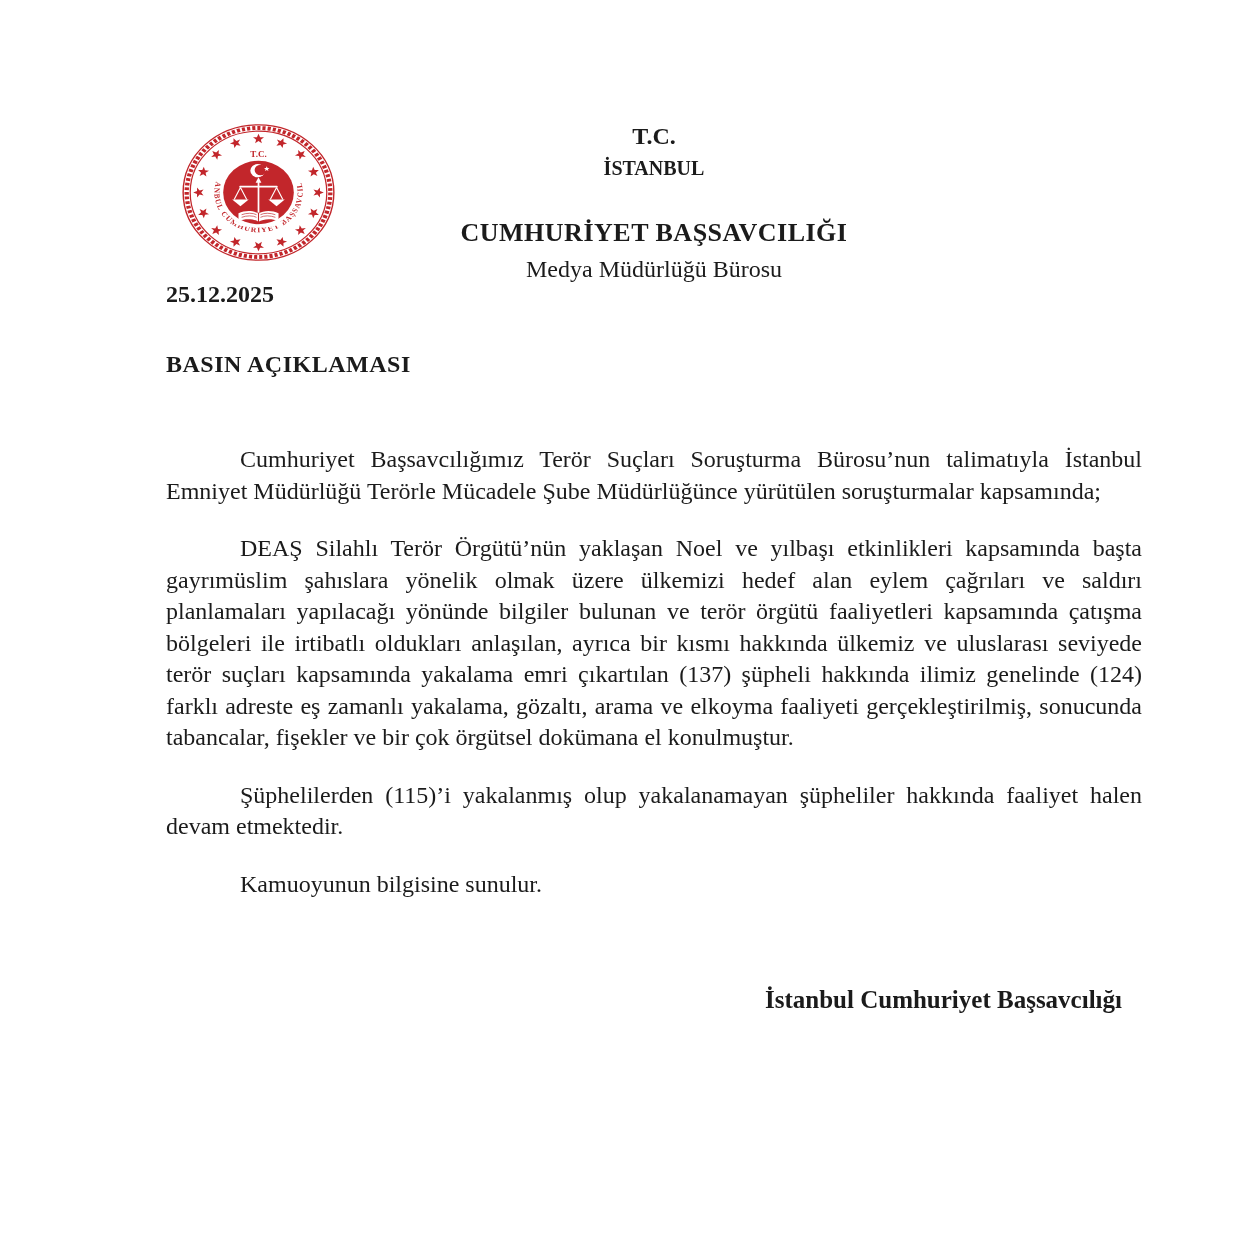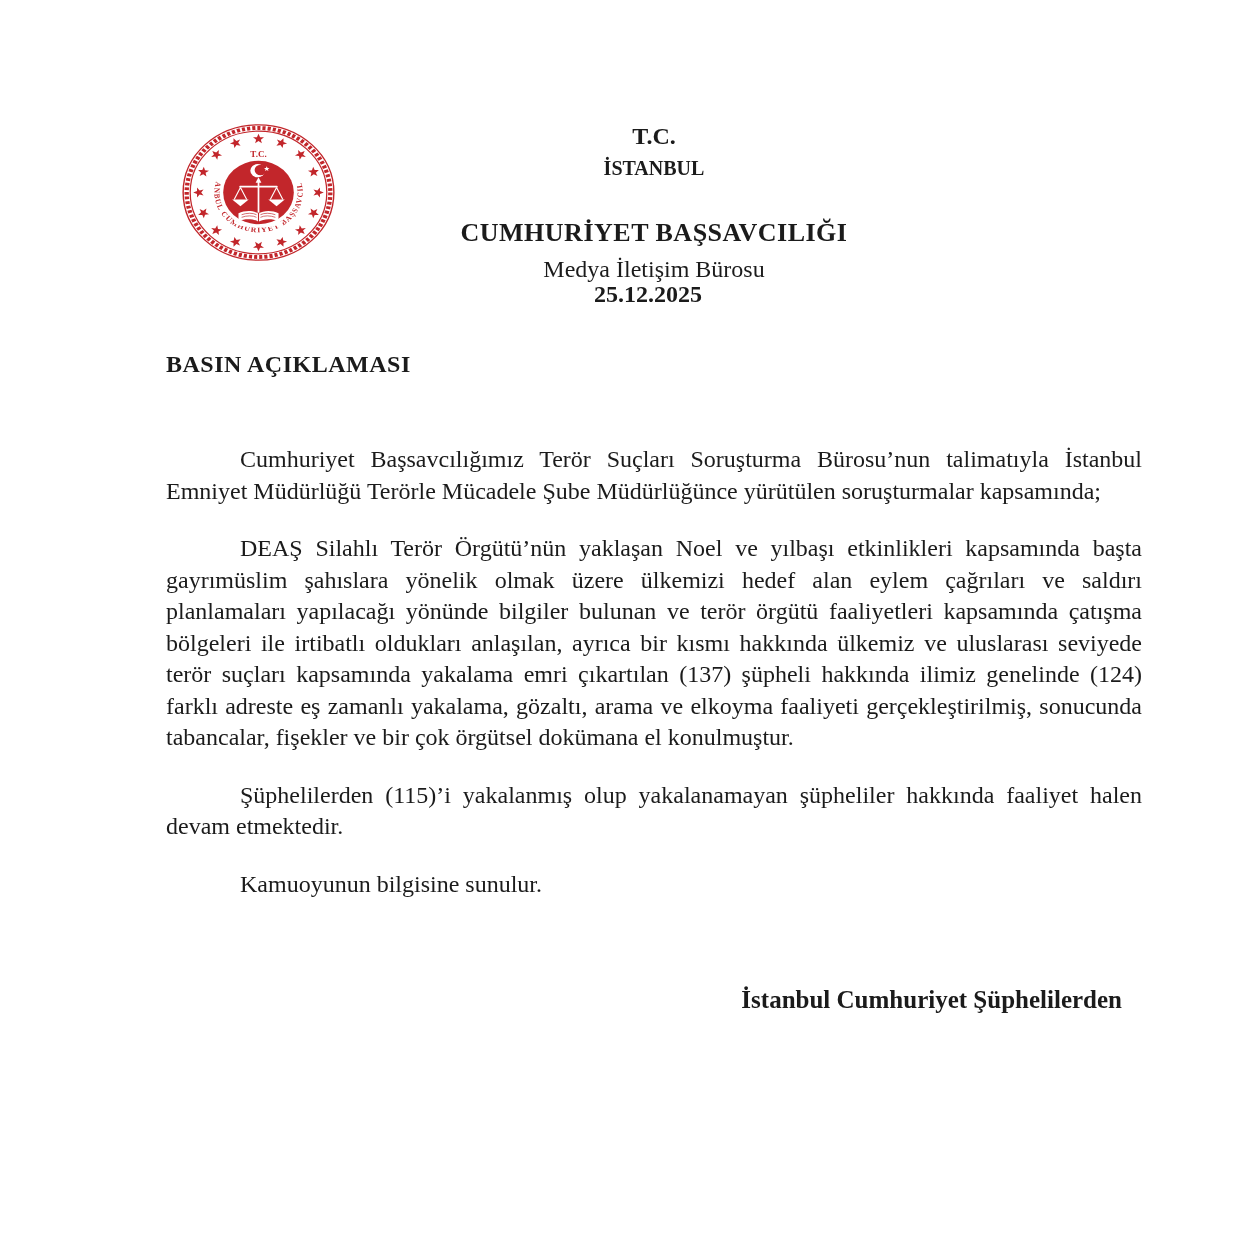"Medya İletişim Bürosu" div.lh4 { text: İletişim -> Müdürlüğü }
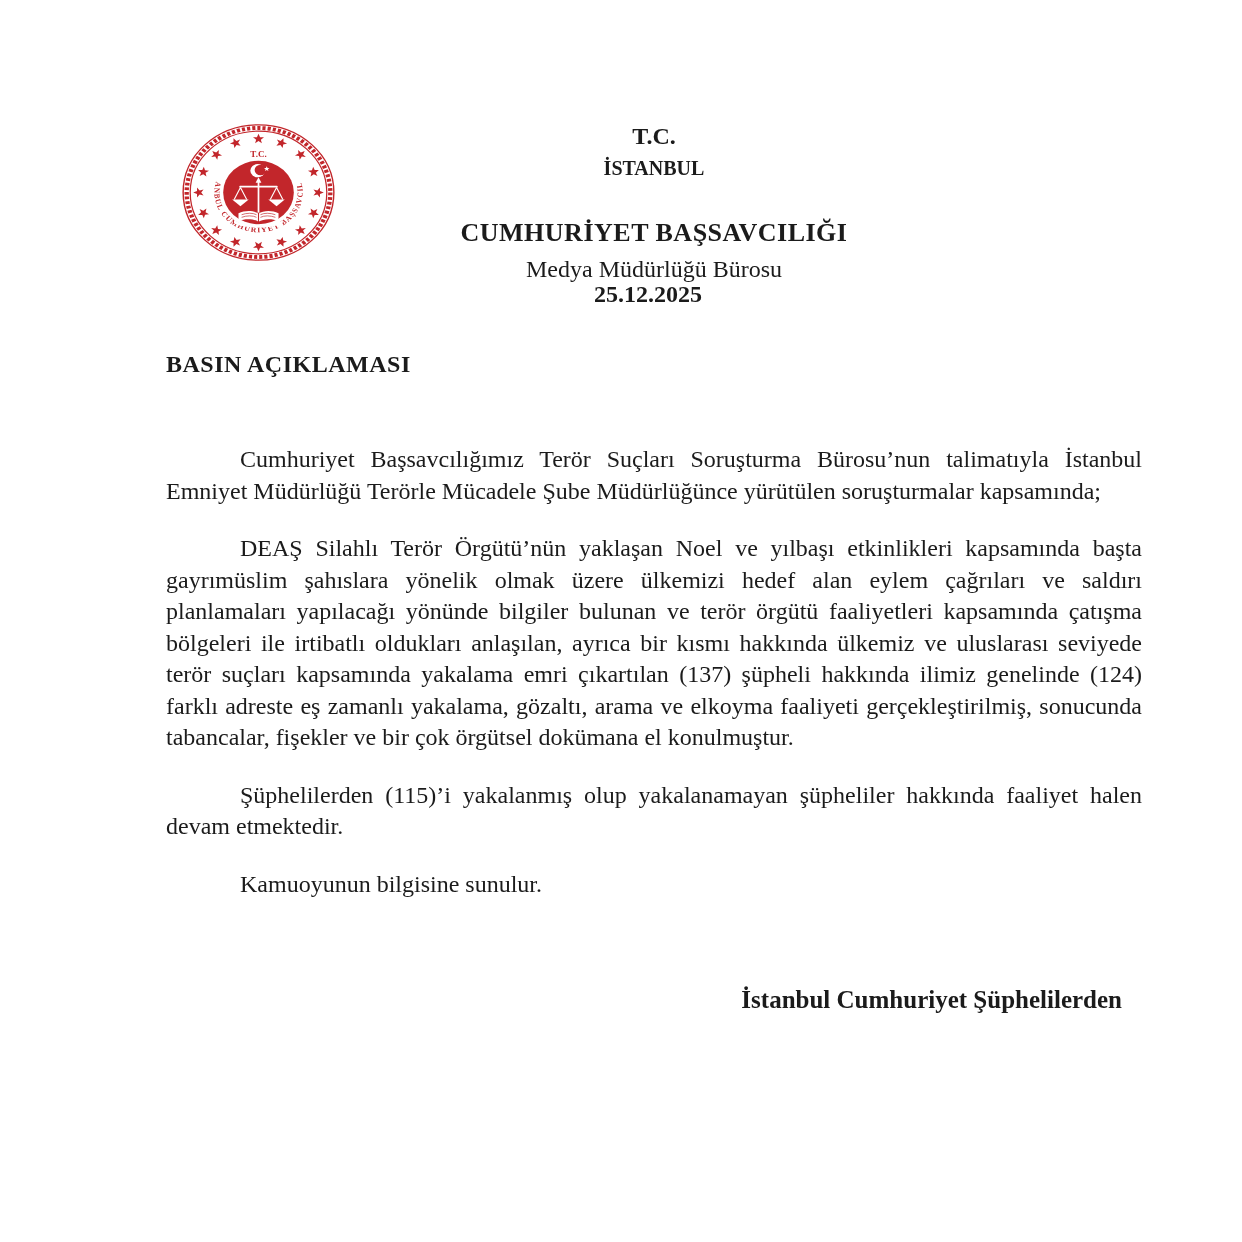"25.12.2025" .doc-date { text-align: center -> left }
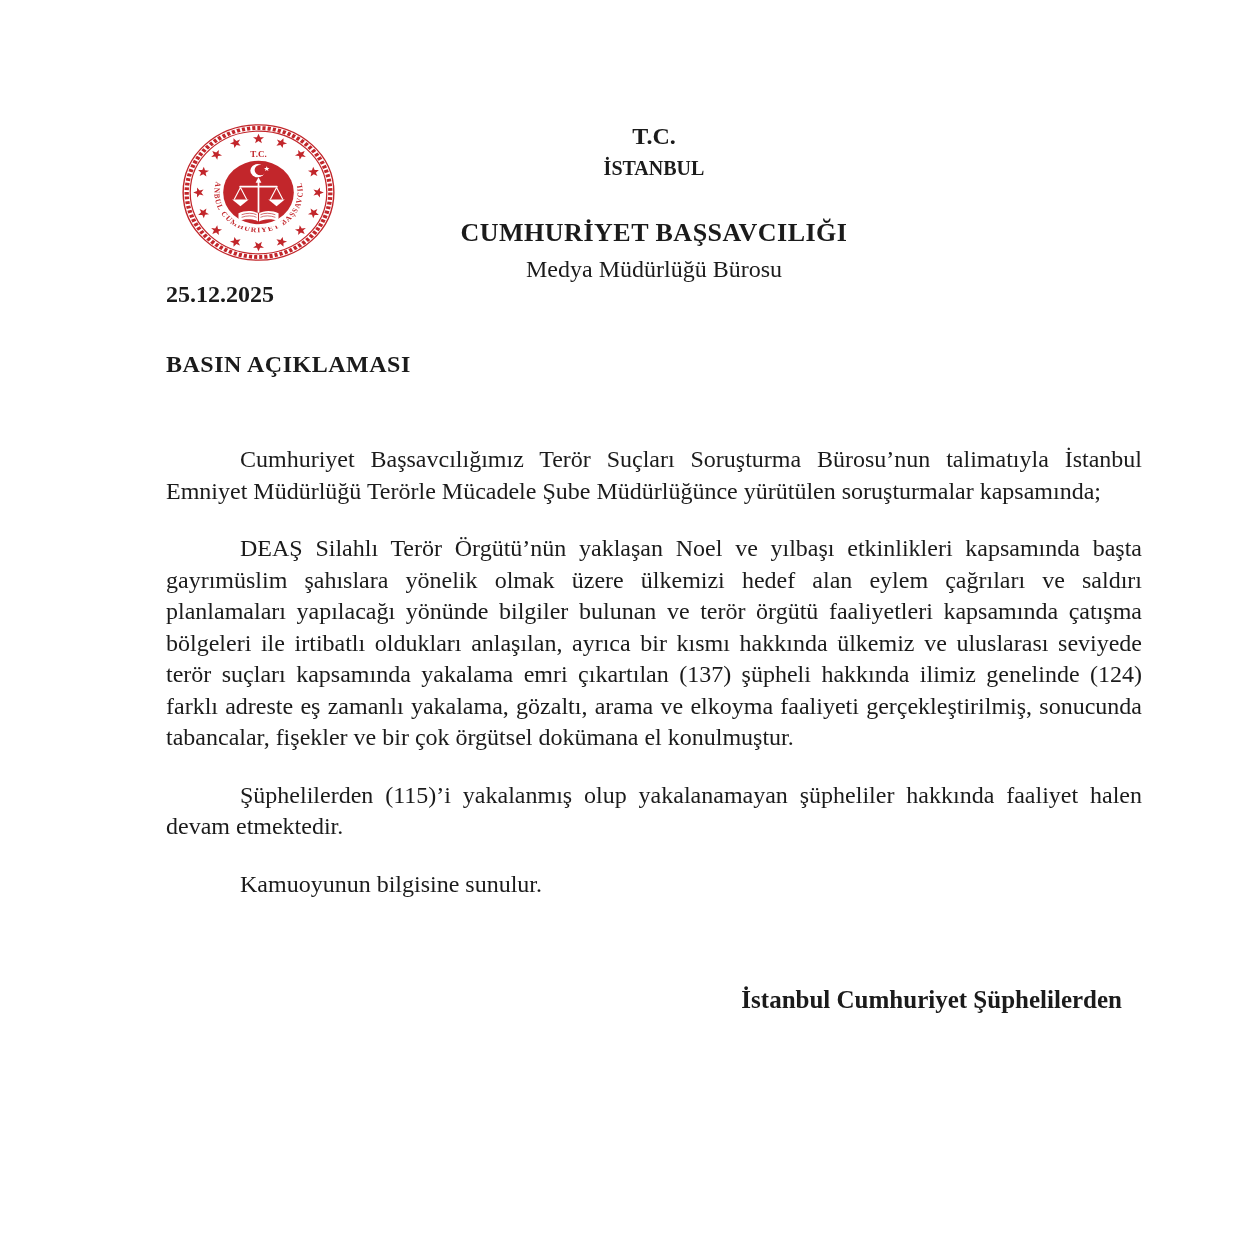"İstanbul Cumhuriyet Şüphelilerden" div.signature { text: Şüphelilerden -> Başsavcılığı }
